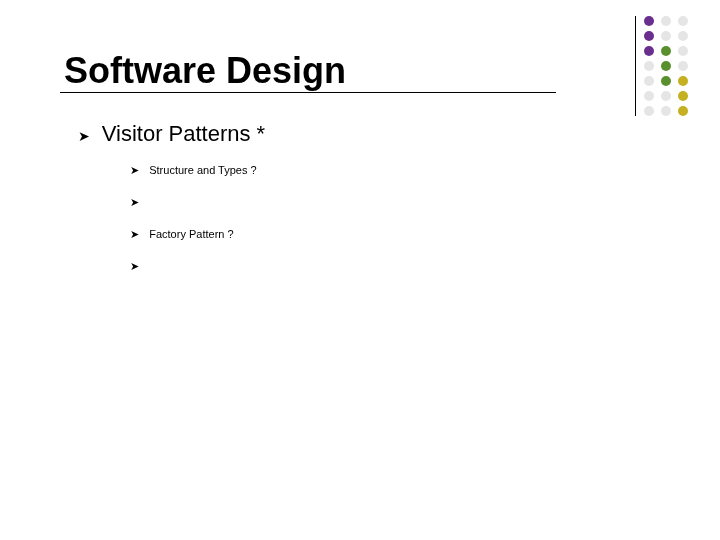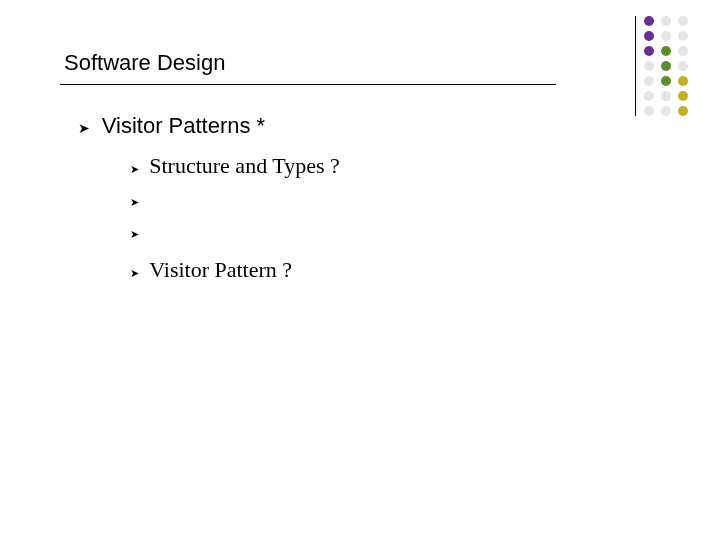"Software Design" .title { font-size: 22px -> 36px; font-weight: normal -> bold; padding-bottom: 8px -> 0 }
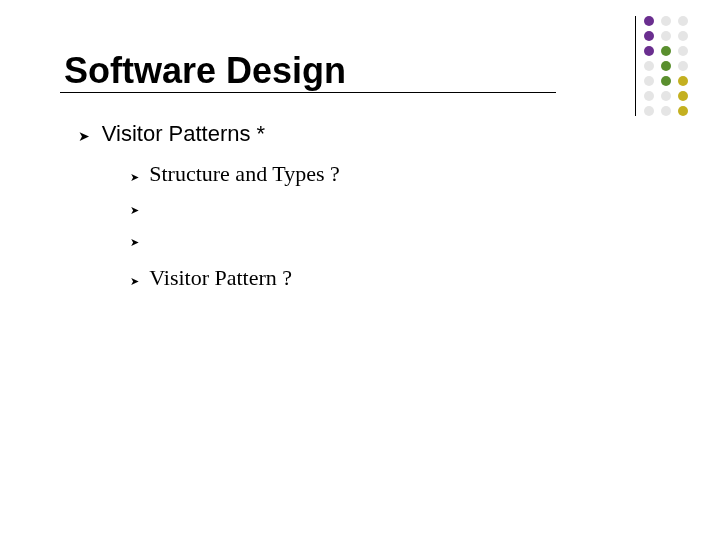"Structure and Types ?" .level2 .row .text { font-family: Liberation Serif, serif -> none; font-size: 22px -> 11px }
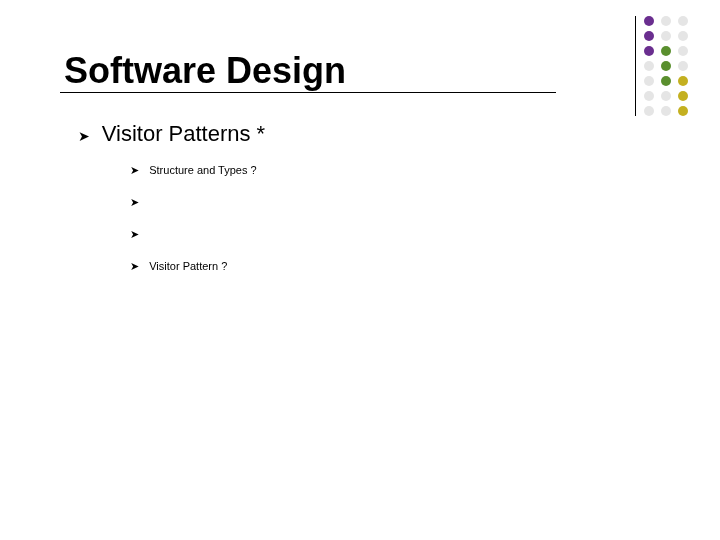"Factory Pattern ?" span.text { html: none -> <span>Factory Pattern ?</span> }
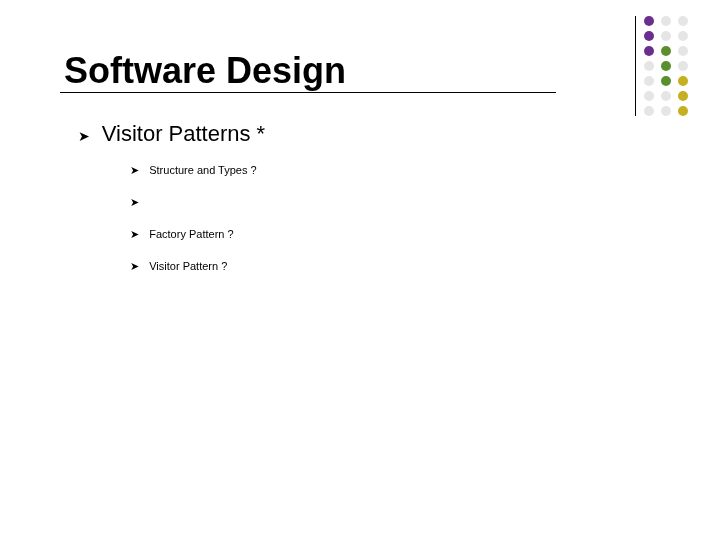"Visitor Pattern ?" span.text { html: <span>Visitor Pattern ?</span> -> none }
